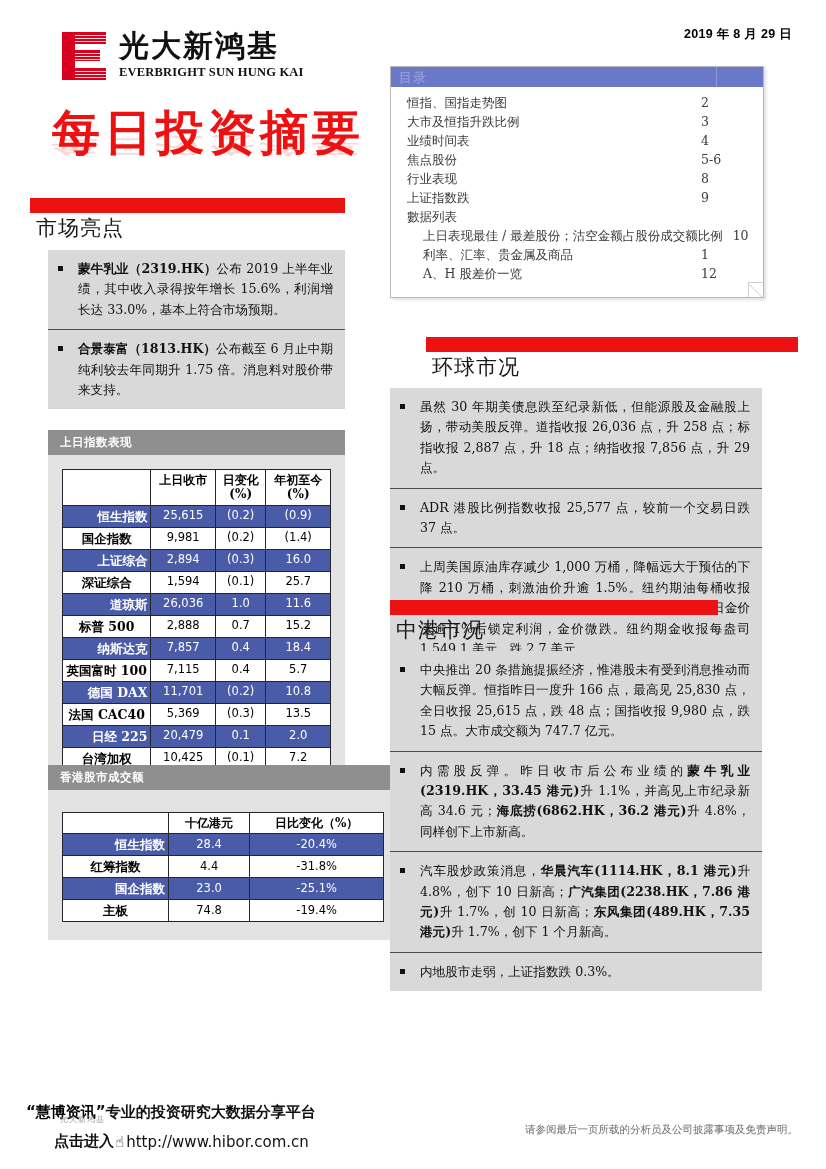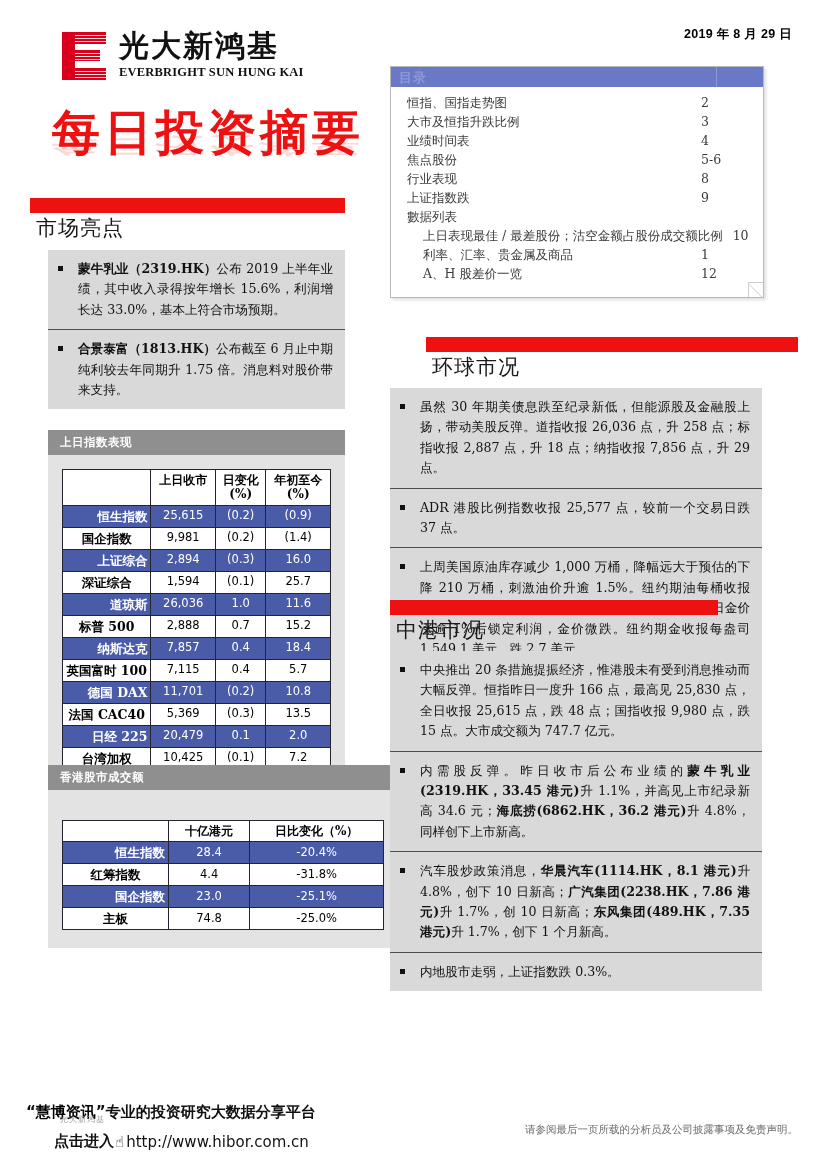"十亿港元" div.block-inner { padding-top: 30px -> 22px }
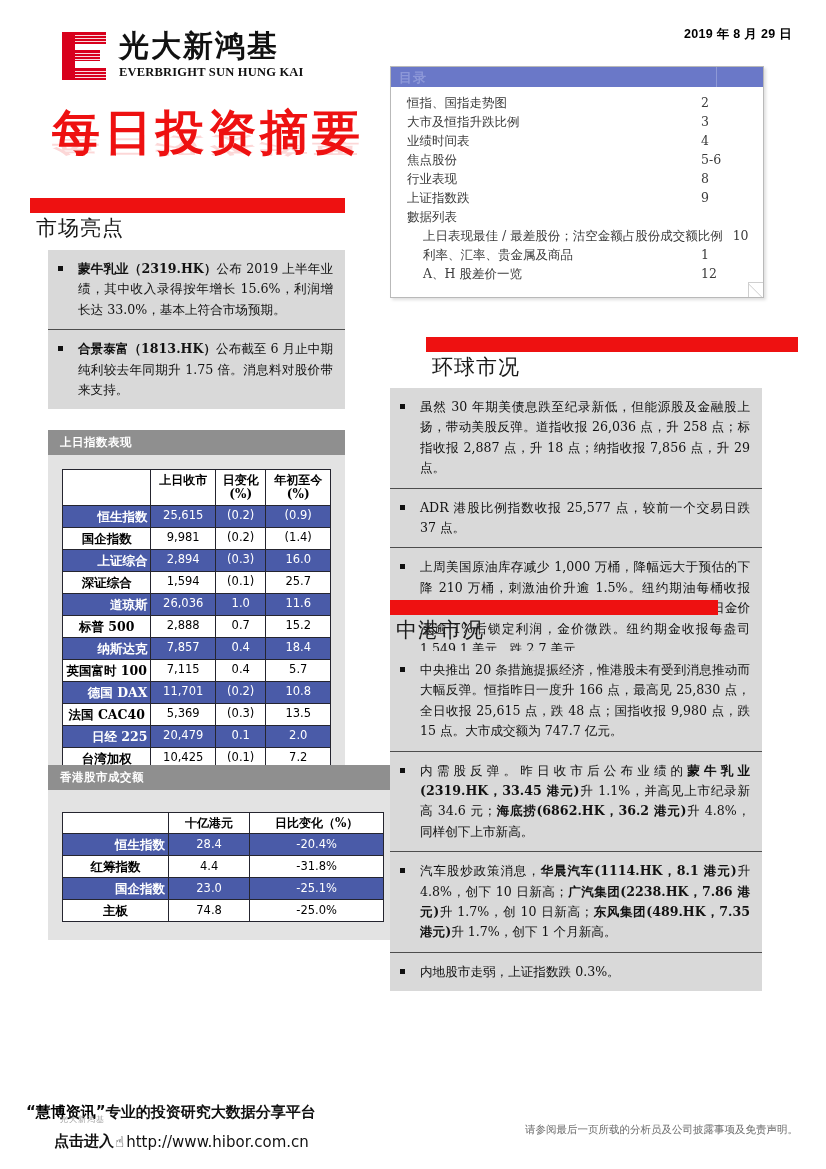"-25.0%" td { text: -25.0% -> -19.4% }
